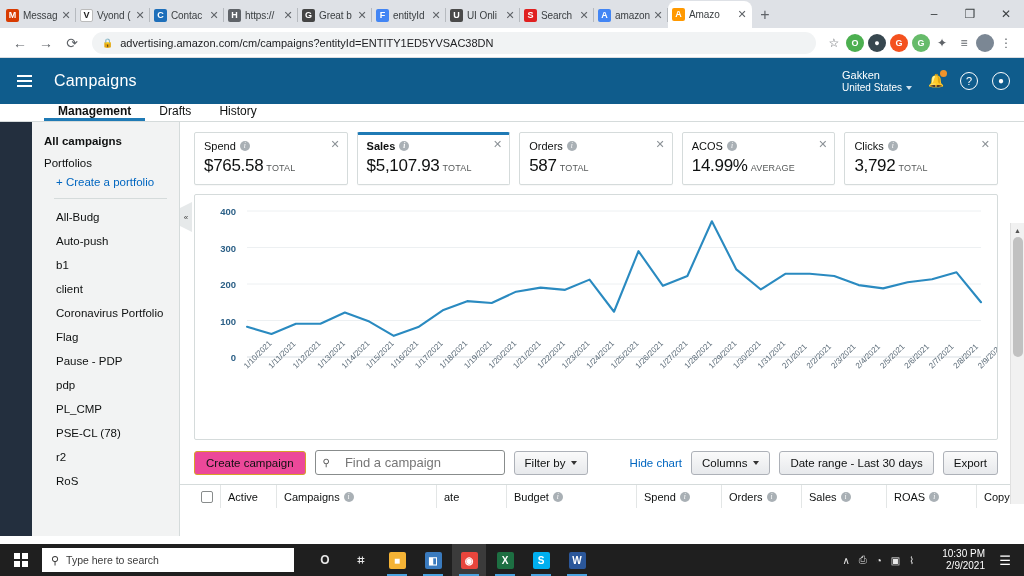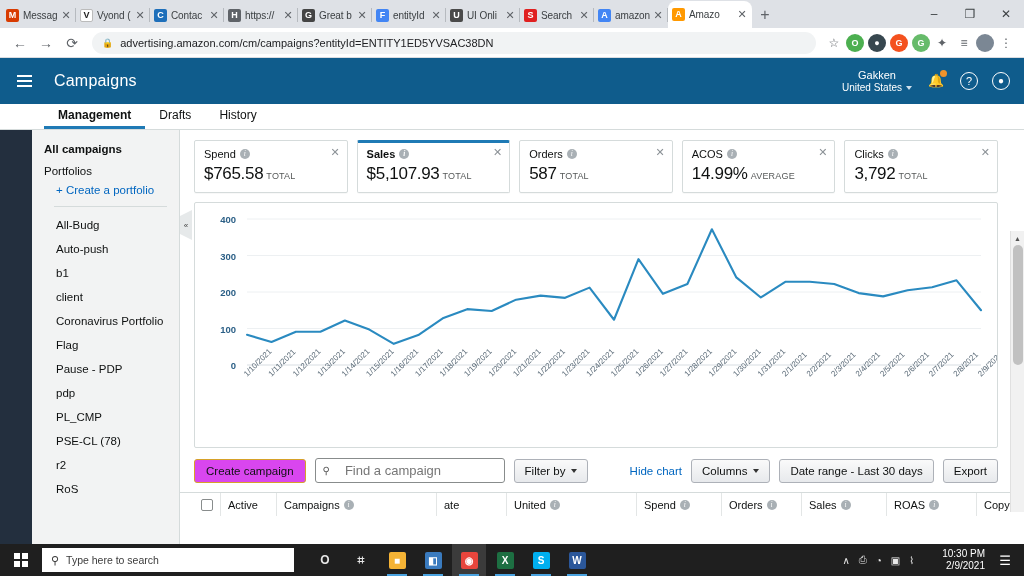"Gakken" .acct { text-align: center -> left }
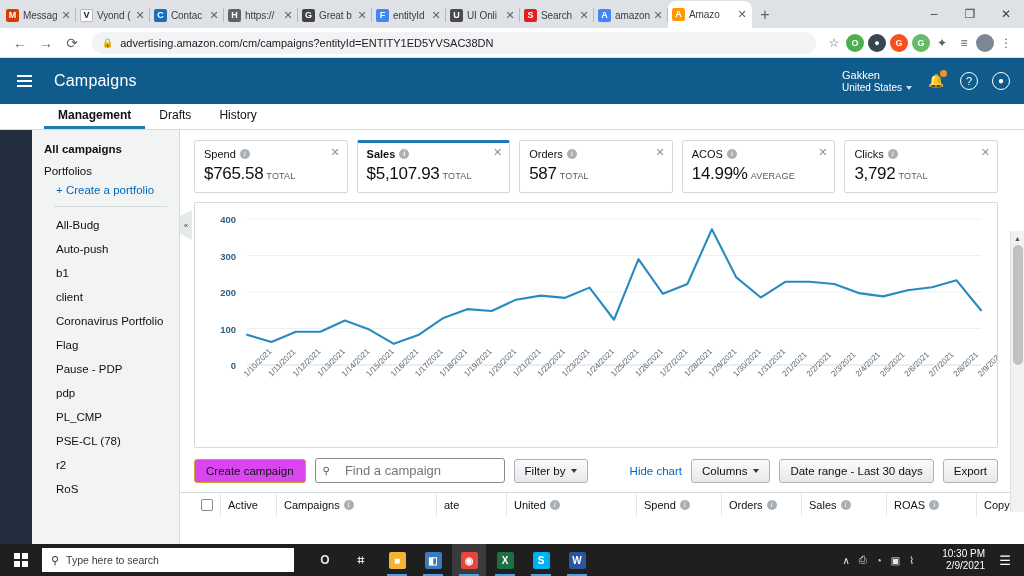"Management" .subtabs { height: 26px -> 18px }
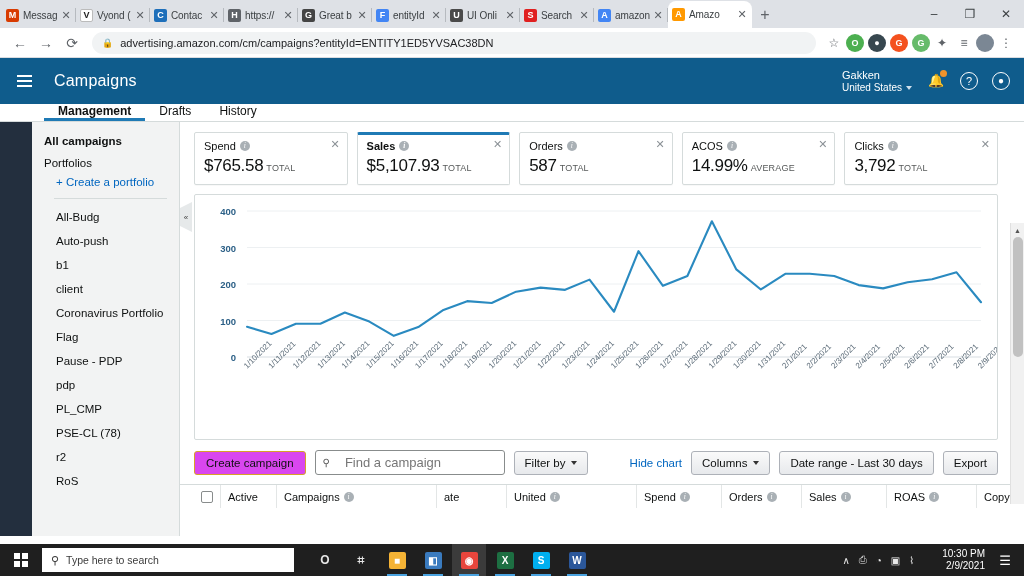"Create campaign" .btn-primary { background: #d946ef -> #ec4899 }
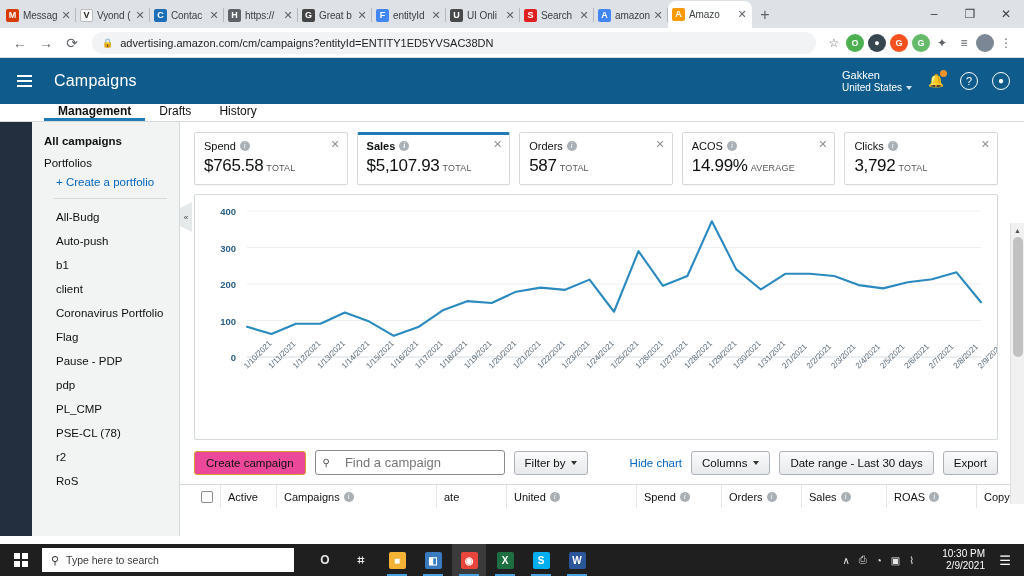"United" span { text: United -> Budget }
